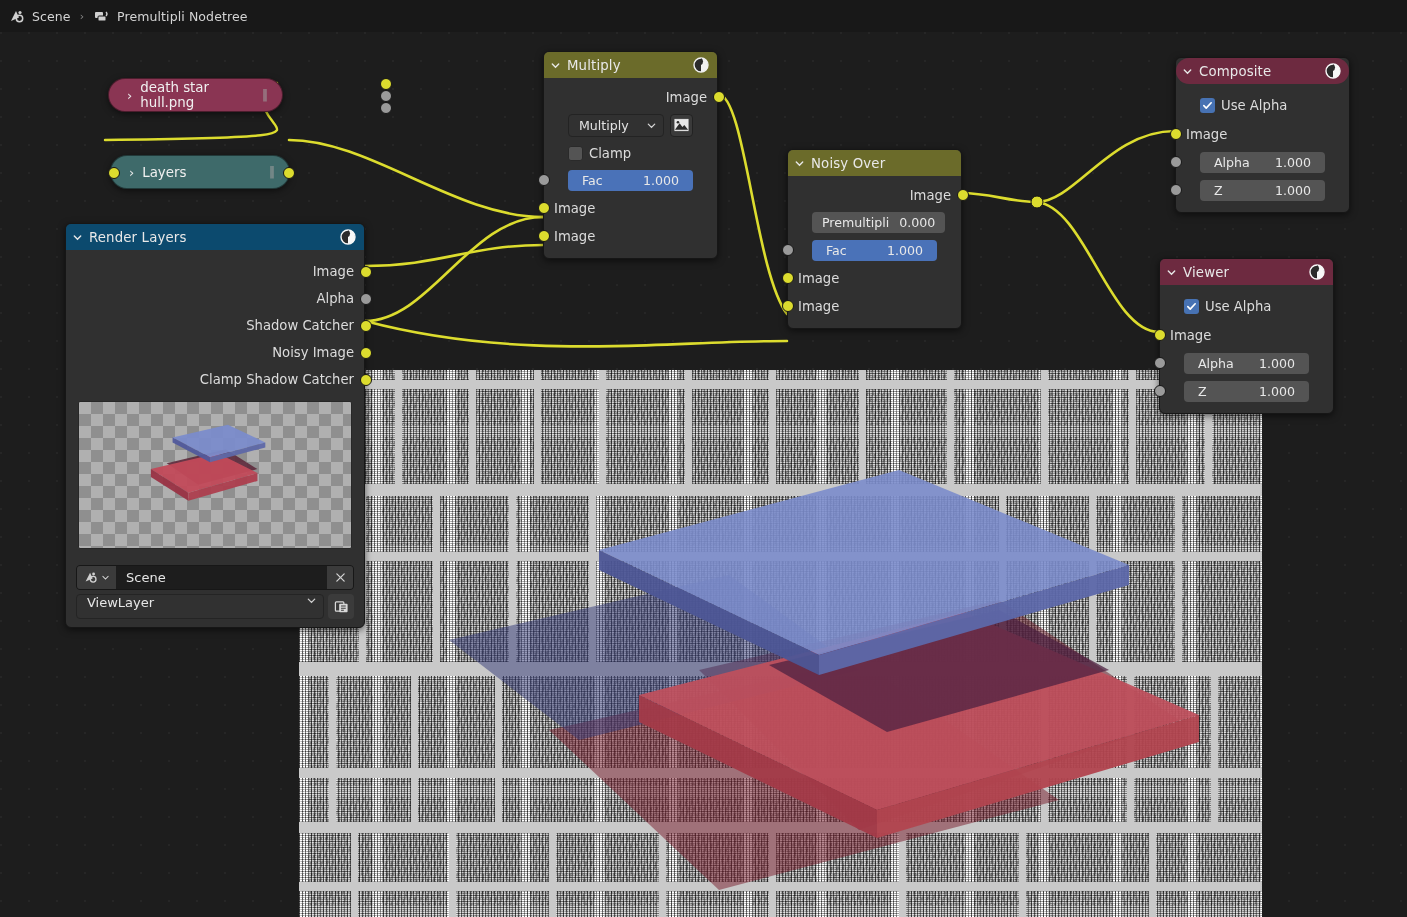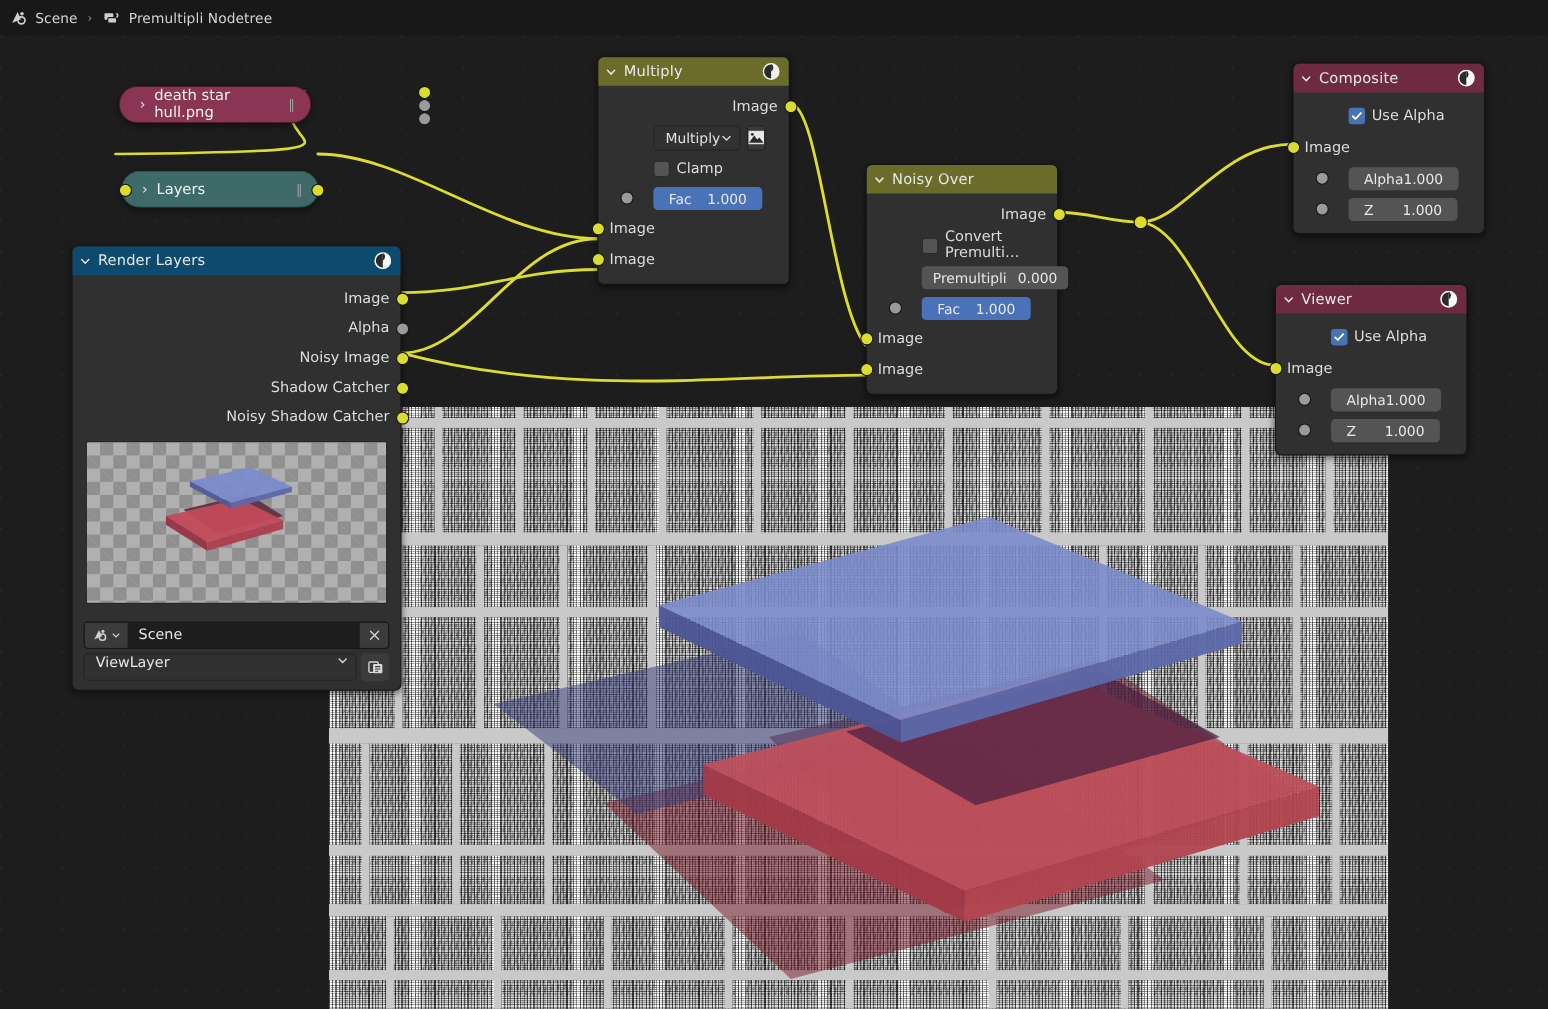"Composite" div.node-hdr { border-radius: none -> 13px }
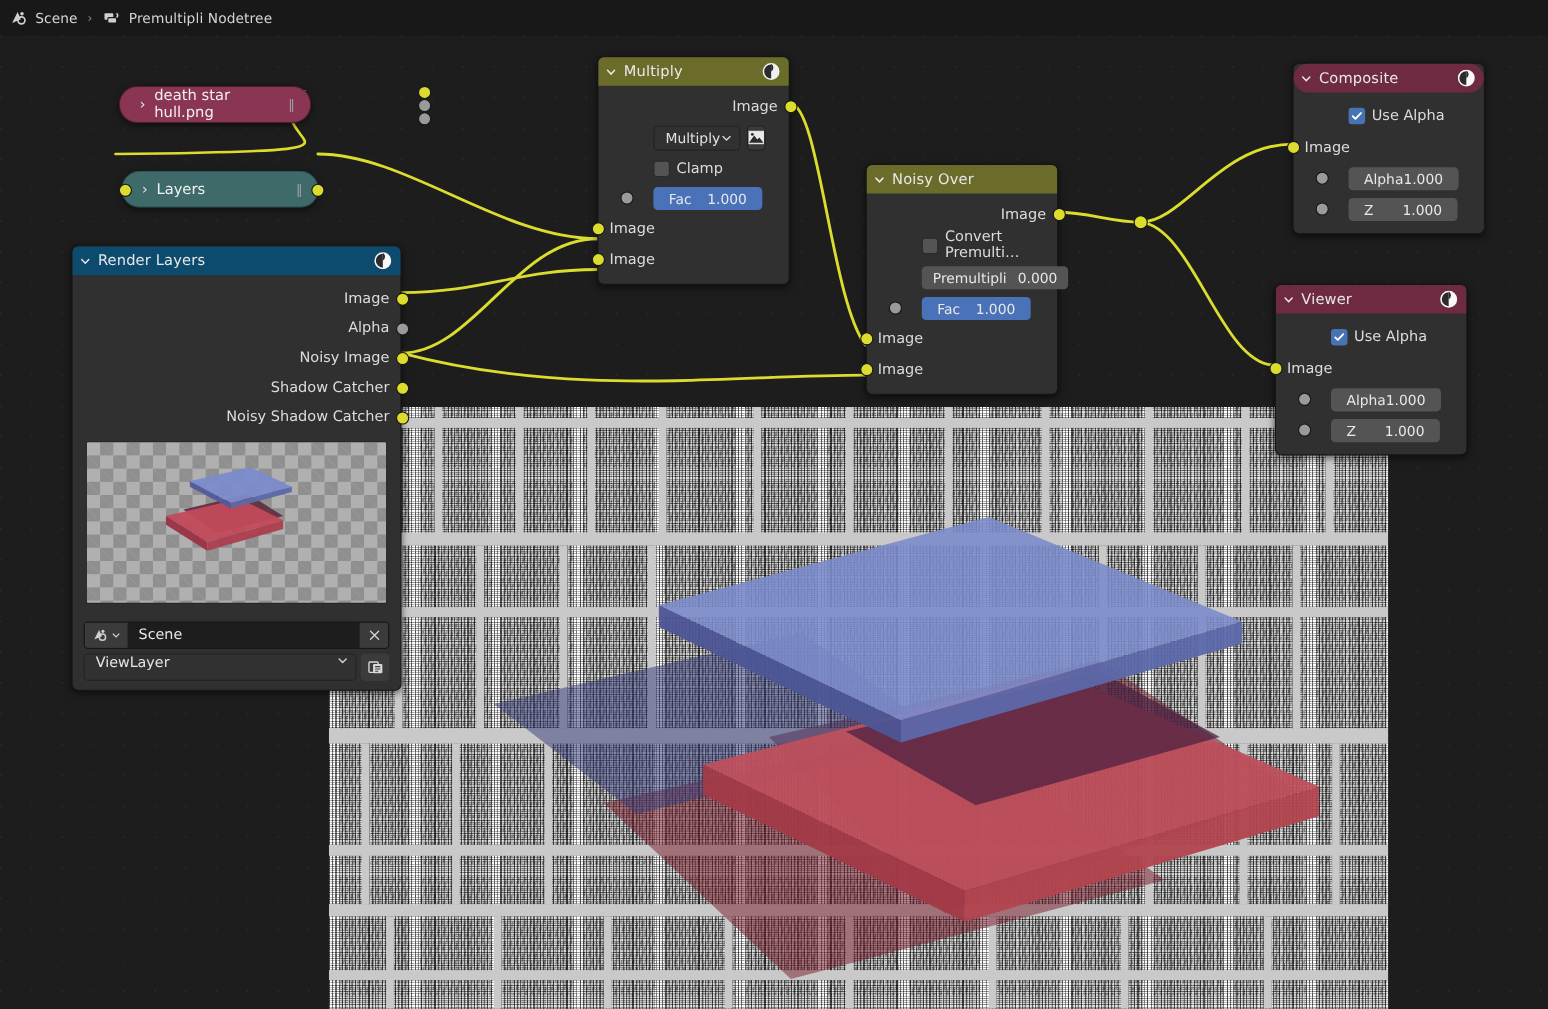"Use Alpha" .wrow { margin-left: 26px -> none }
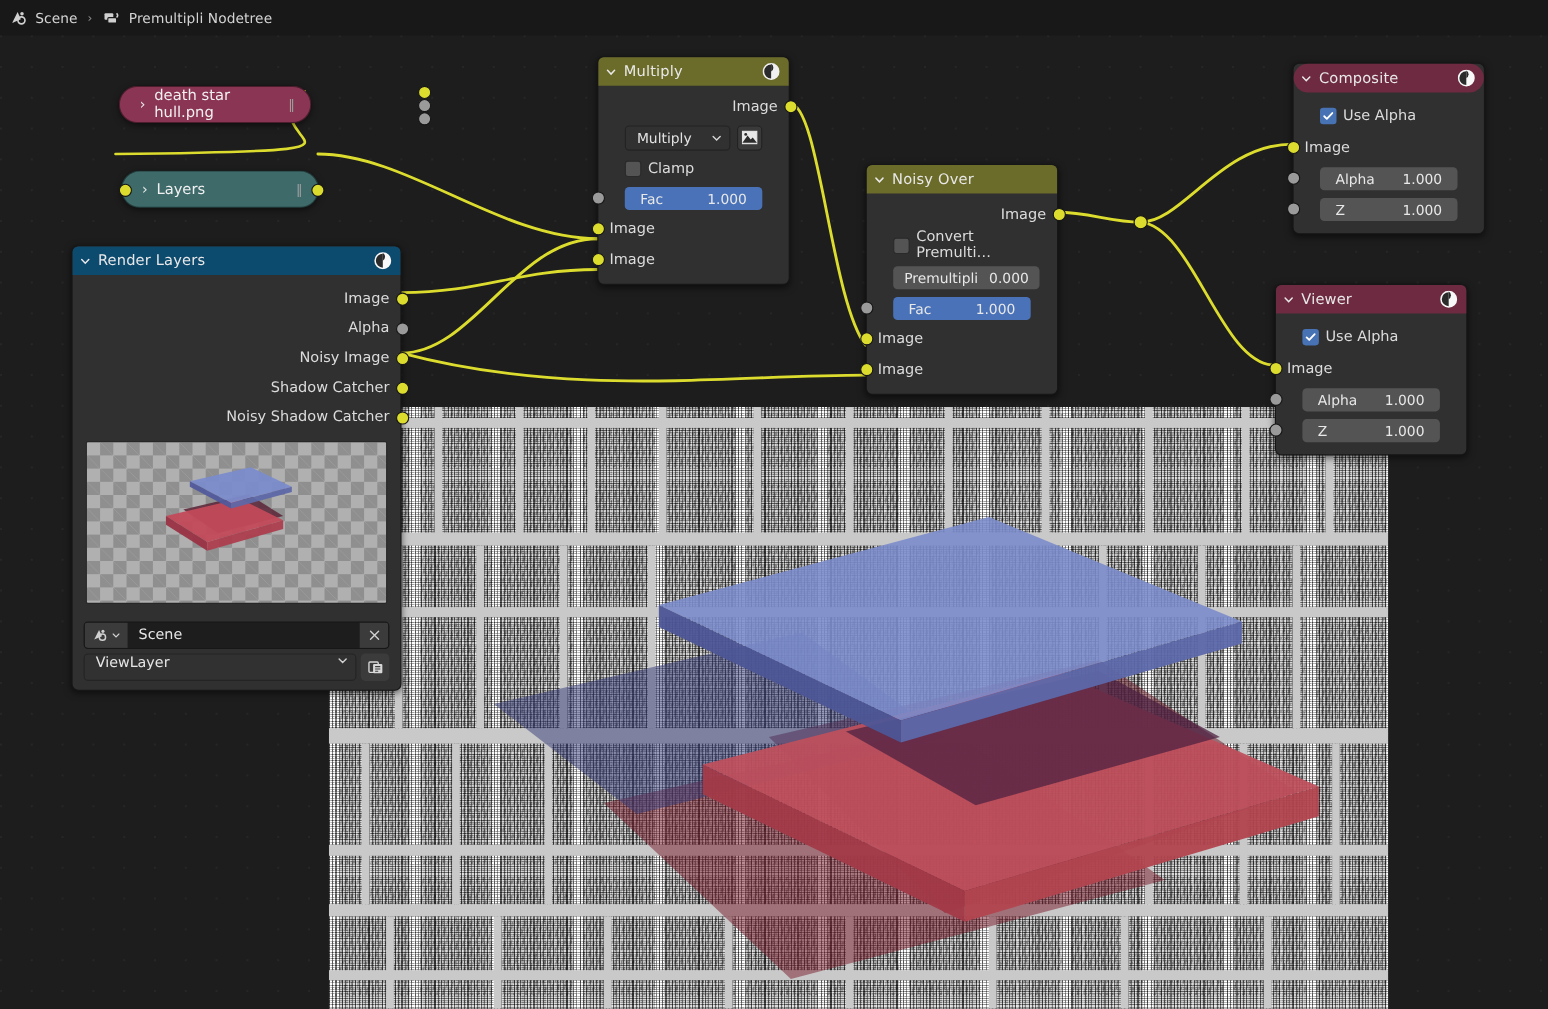"Convert Premulti…" div.wrow { html: <div> <div></div> <span>Convert Premulti…</span> </div> -> none }
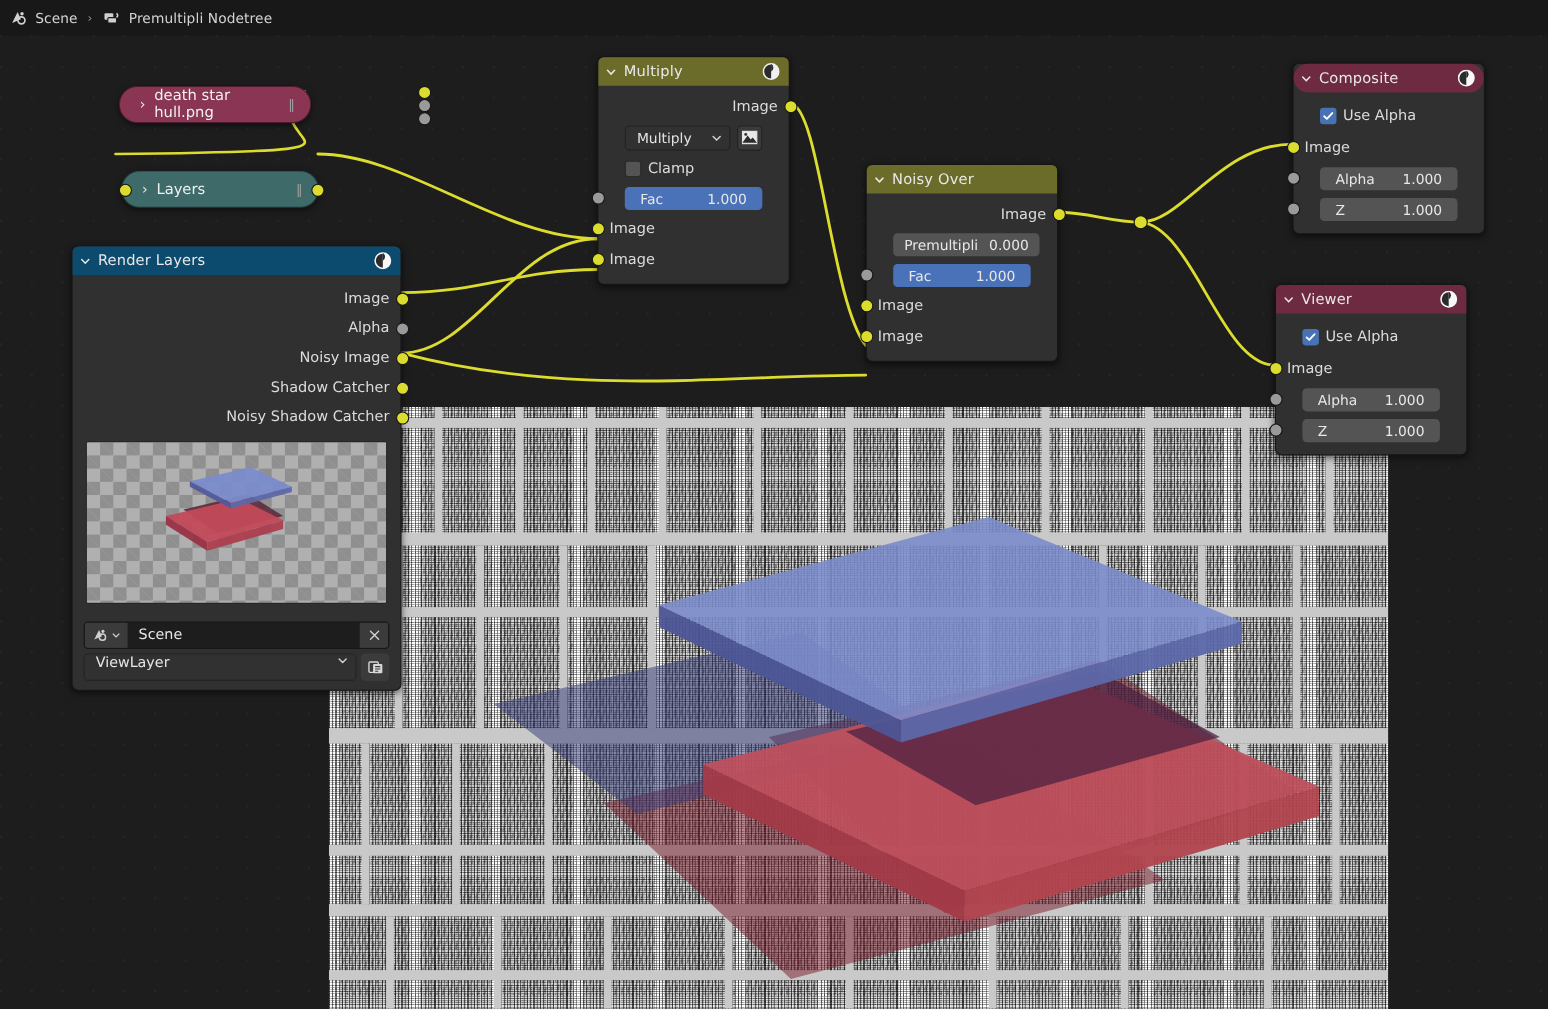"Noisy Image" div.row { order: before "Shadow Catcher" -> after "Shadow Catcher" }
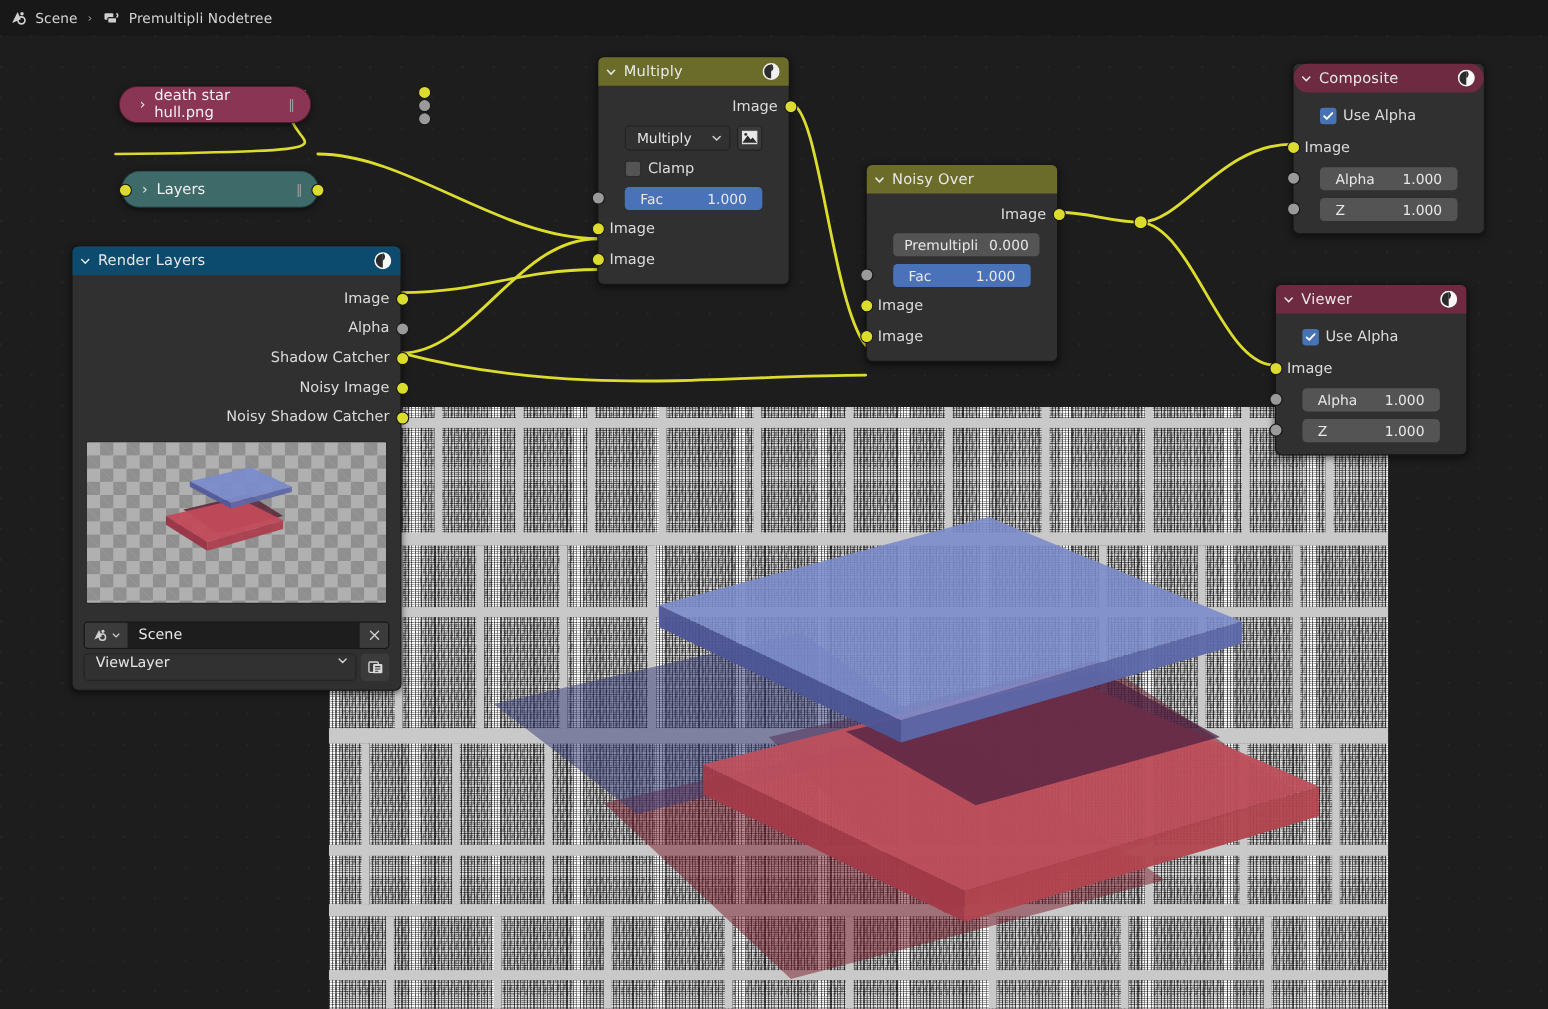"Noisy Shadow Catcher" span.row-label { text: Noisy -> Clamp }
